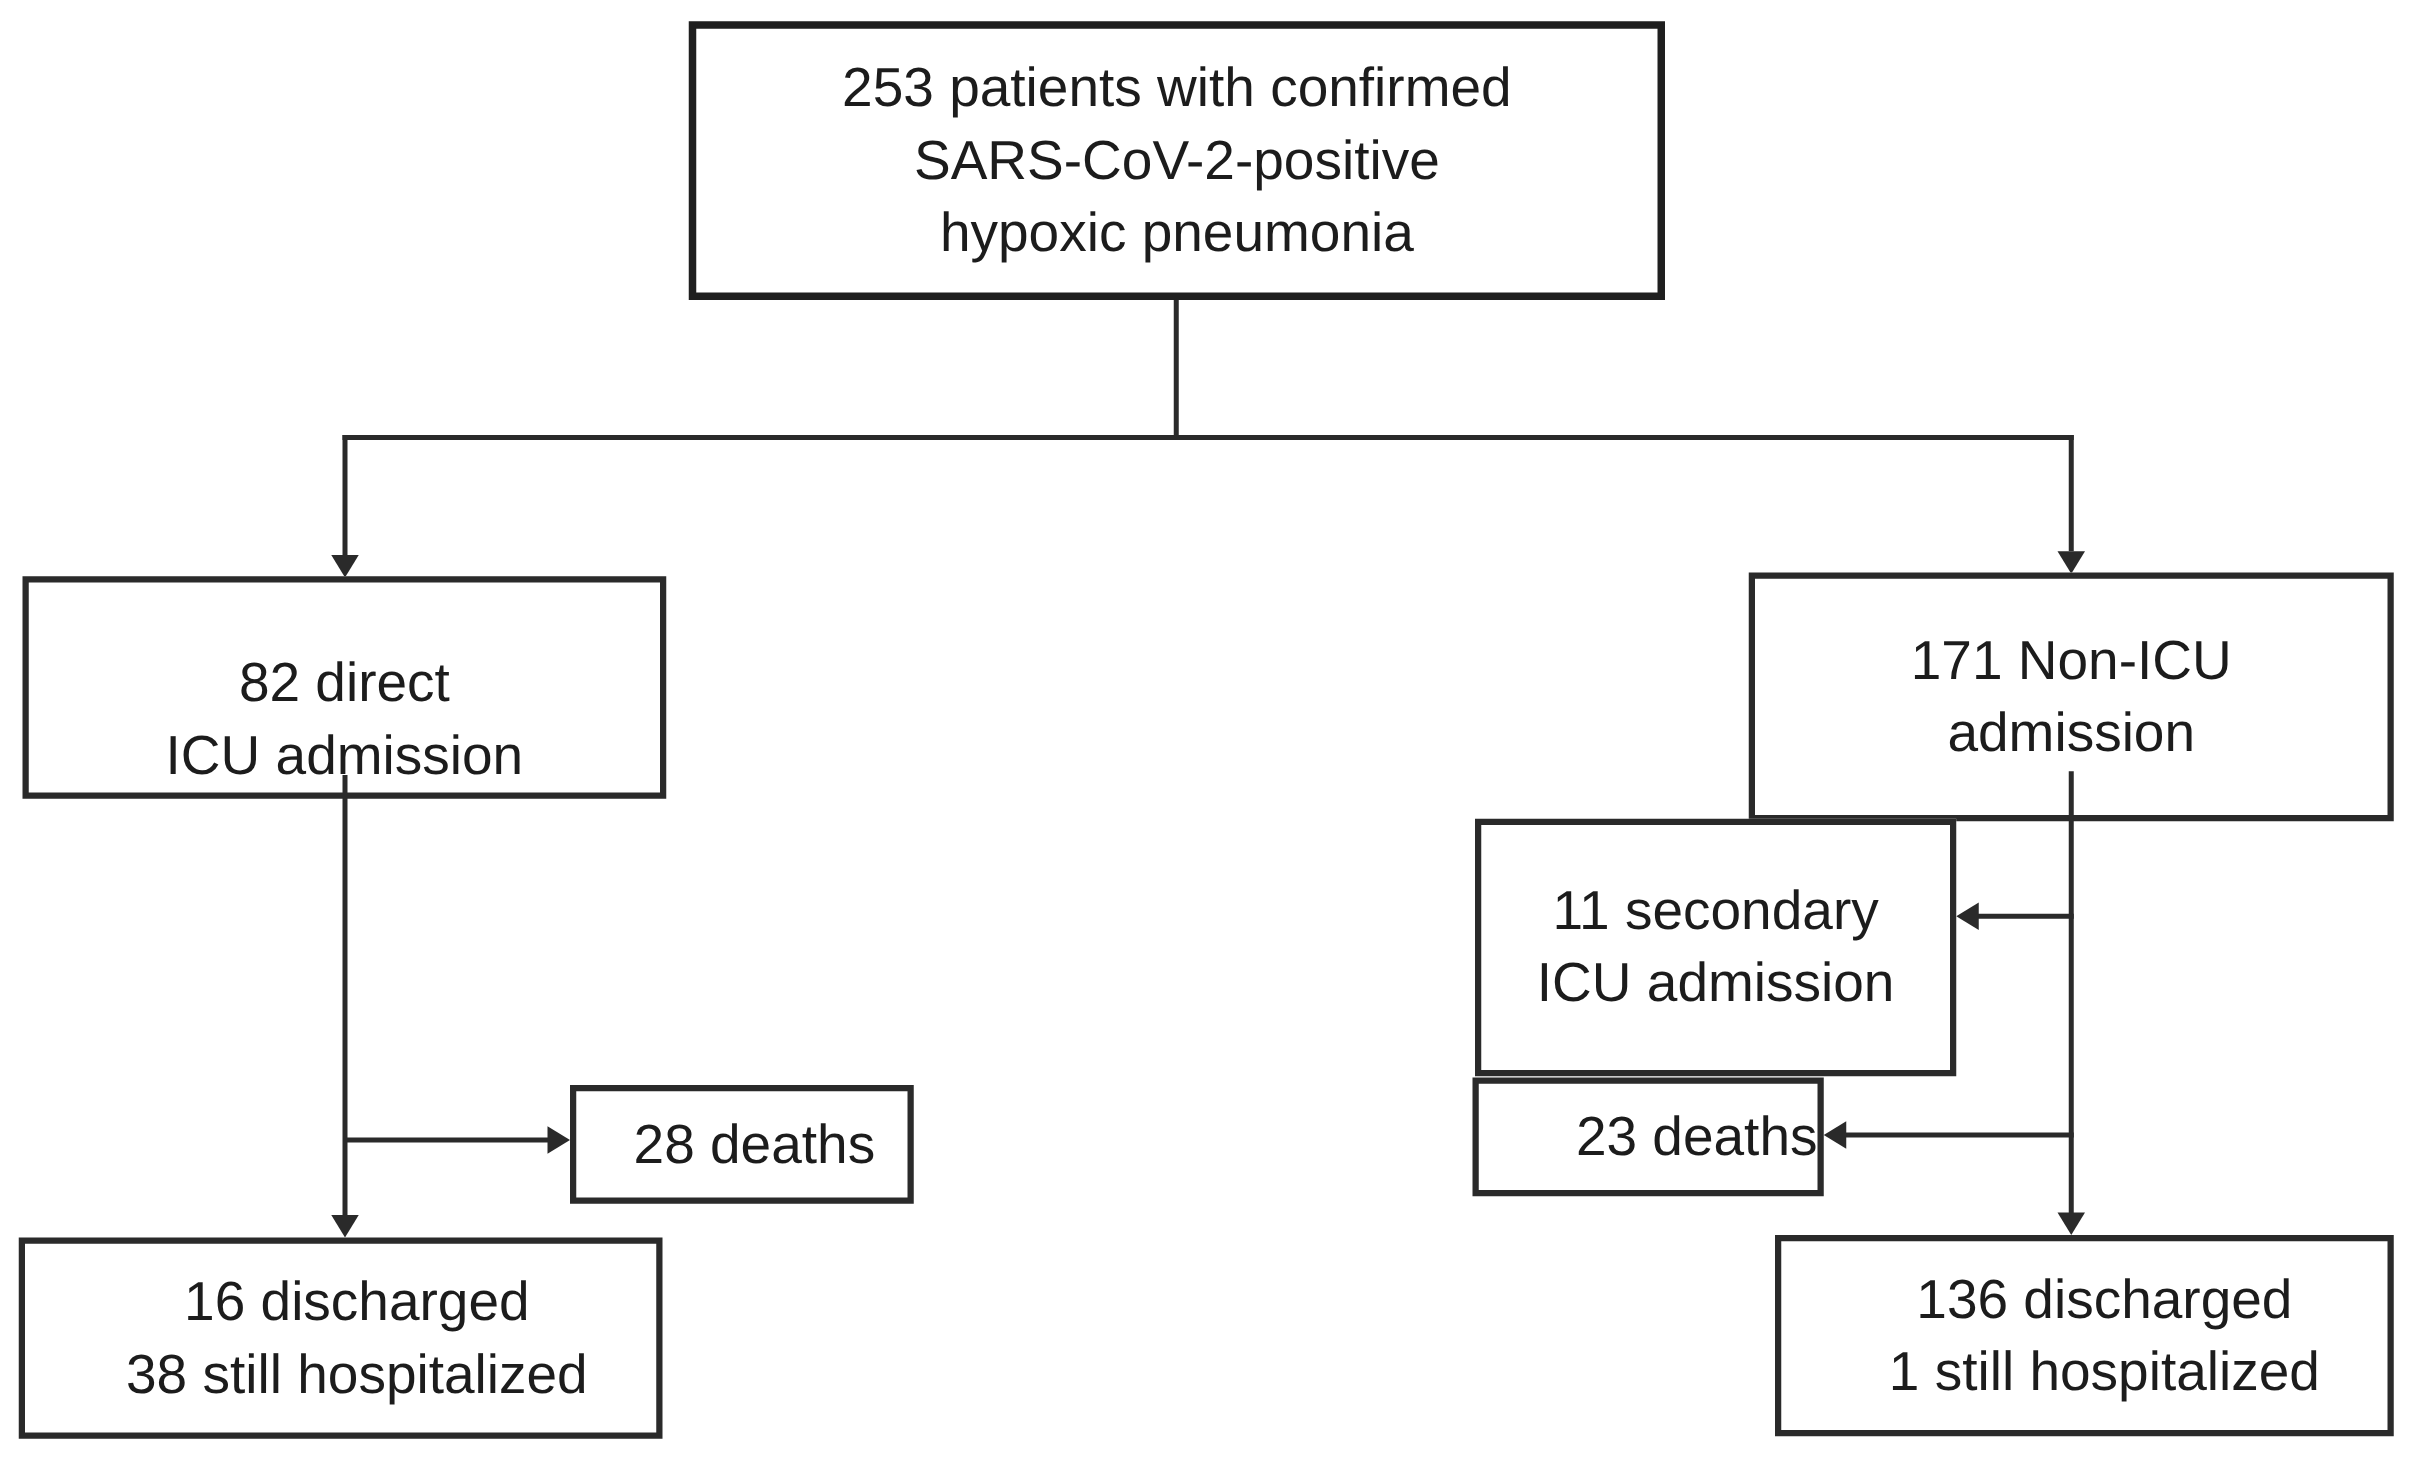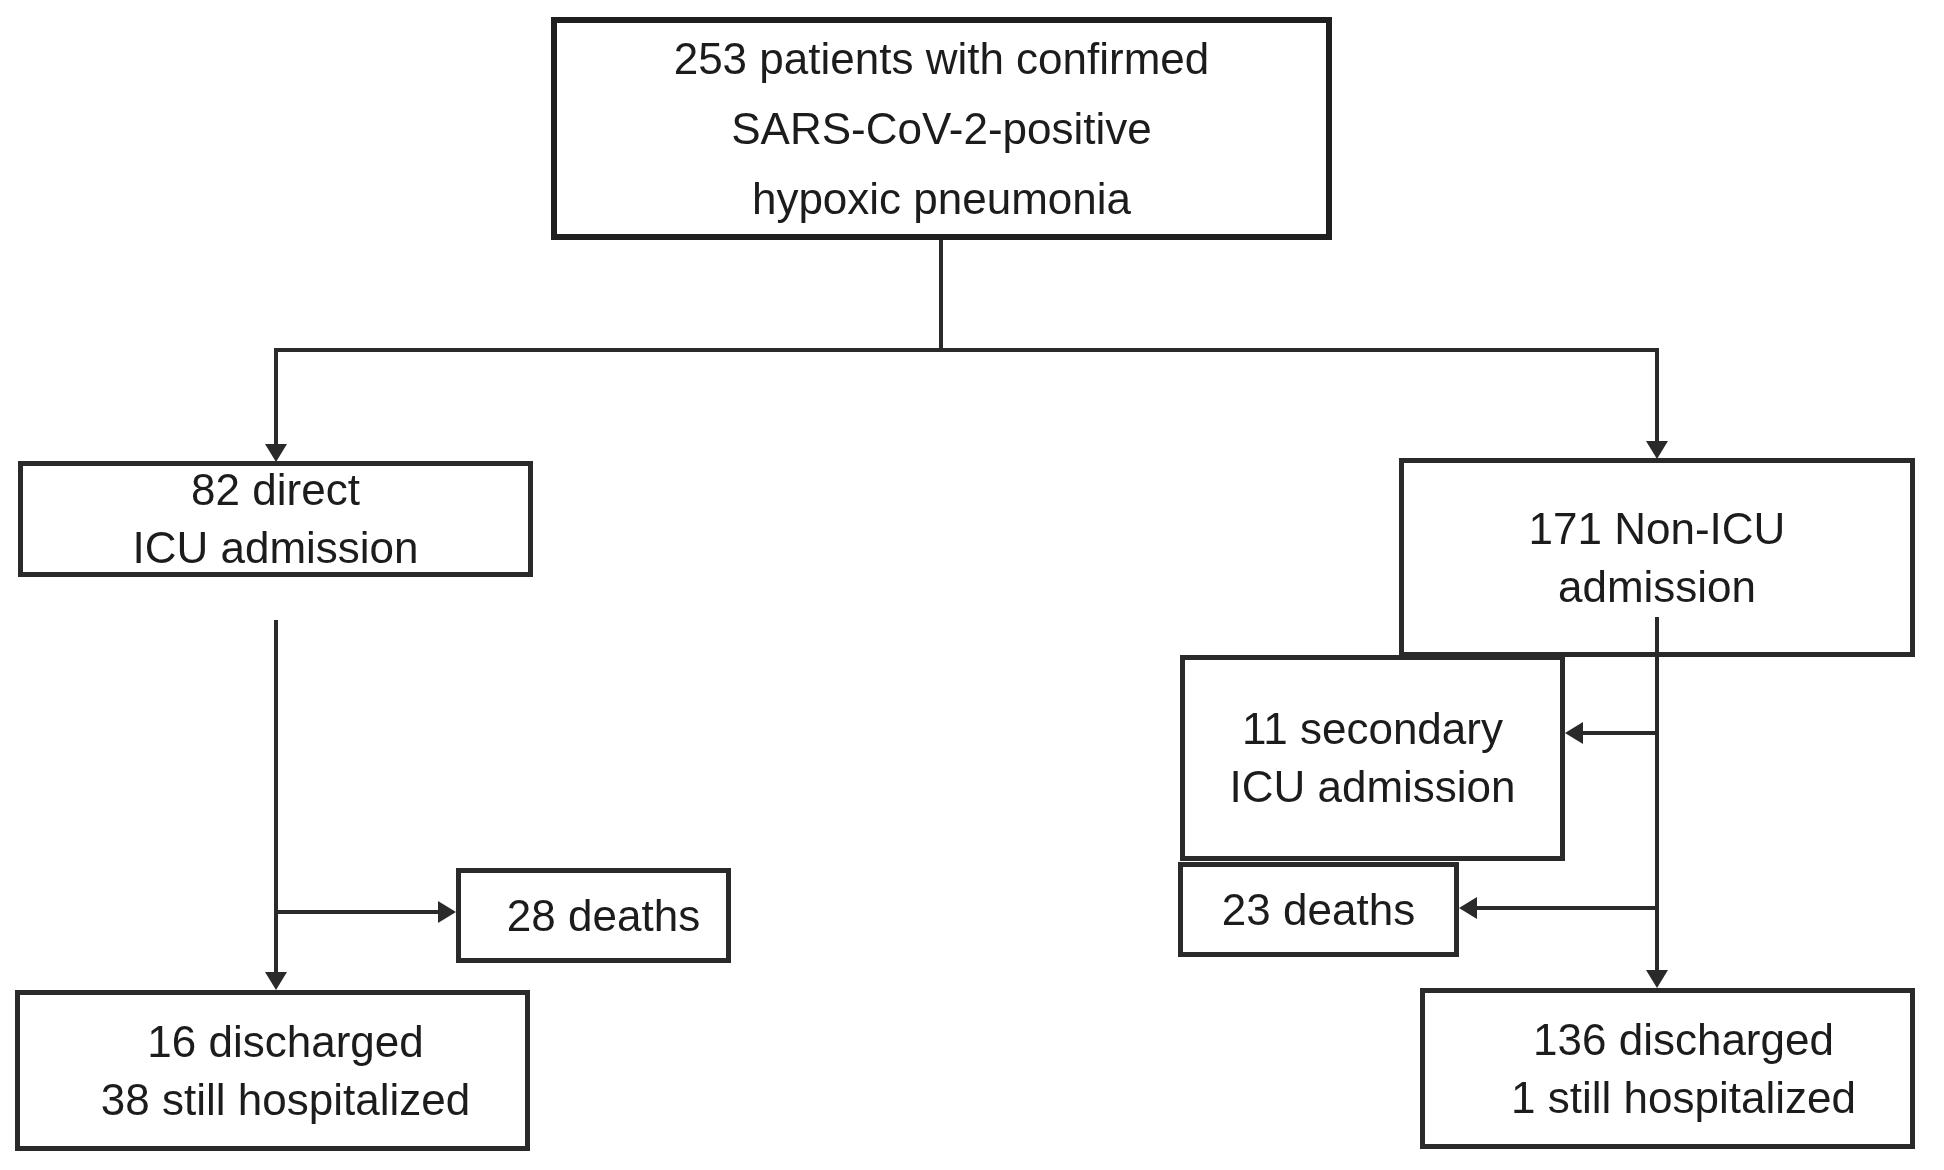"253 patients with confirmed" .node.heavy { gap: 12px -> none }
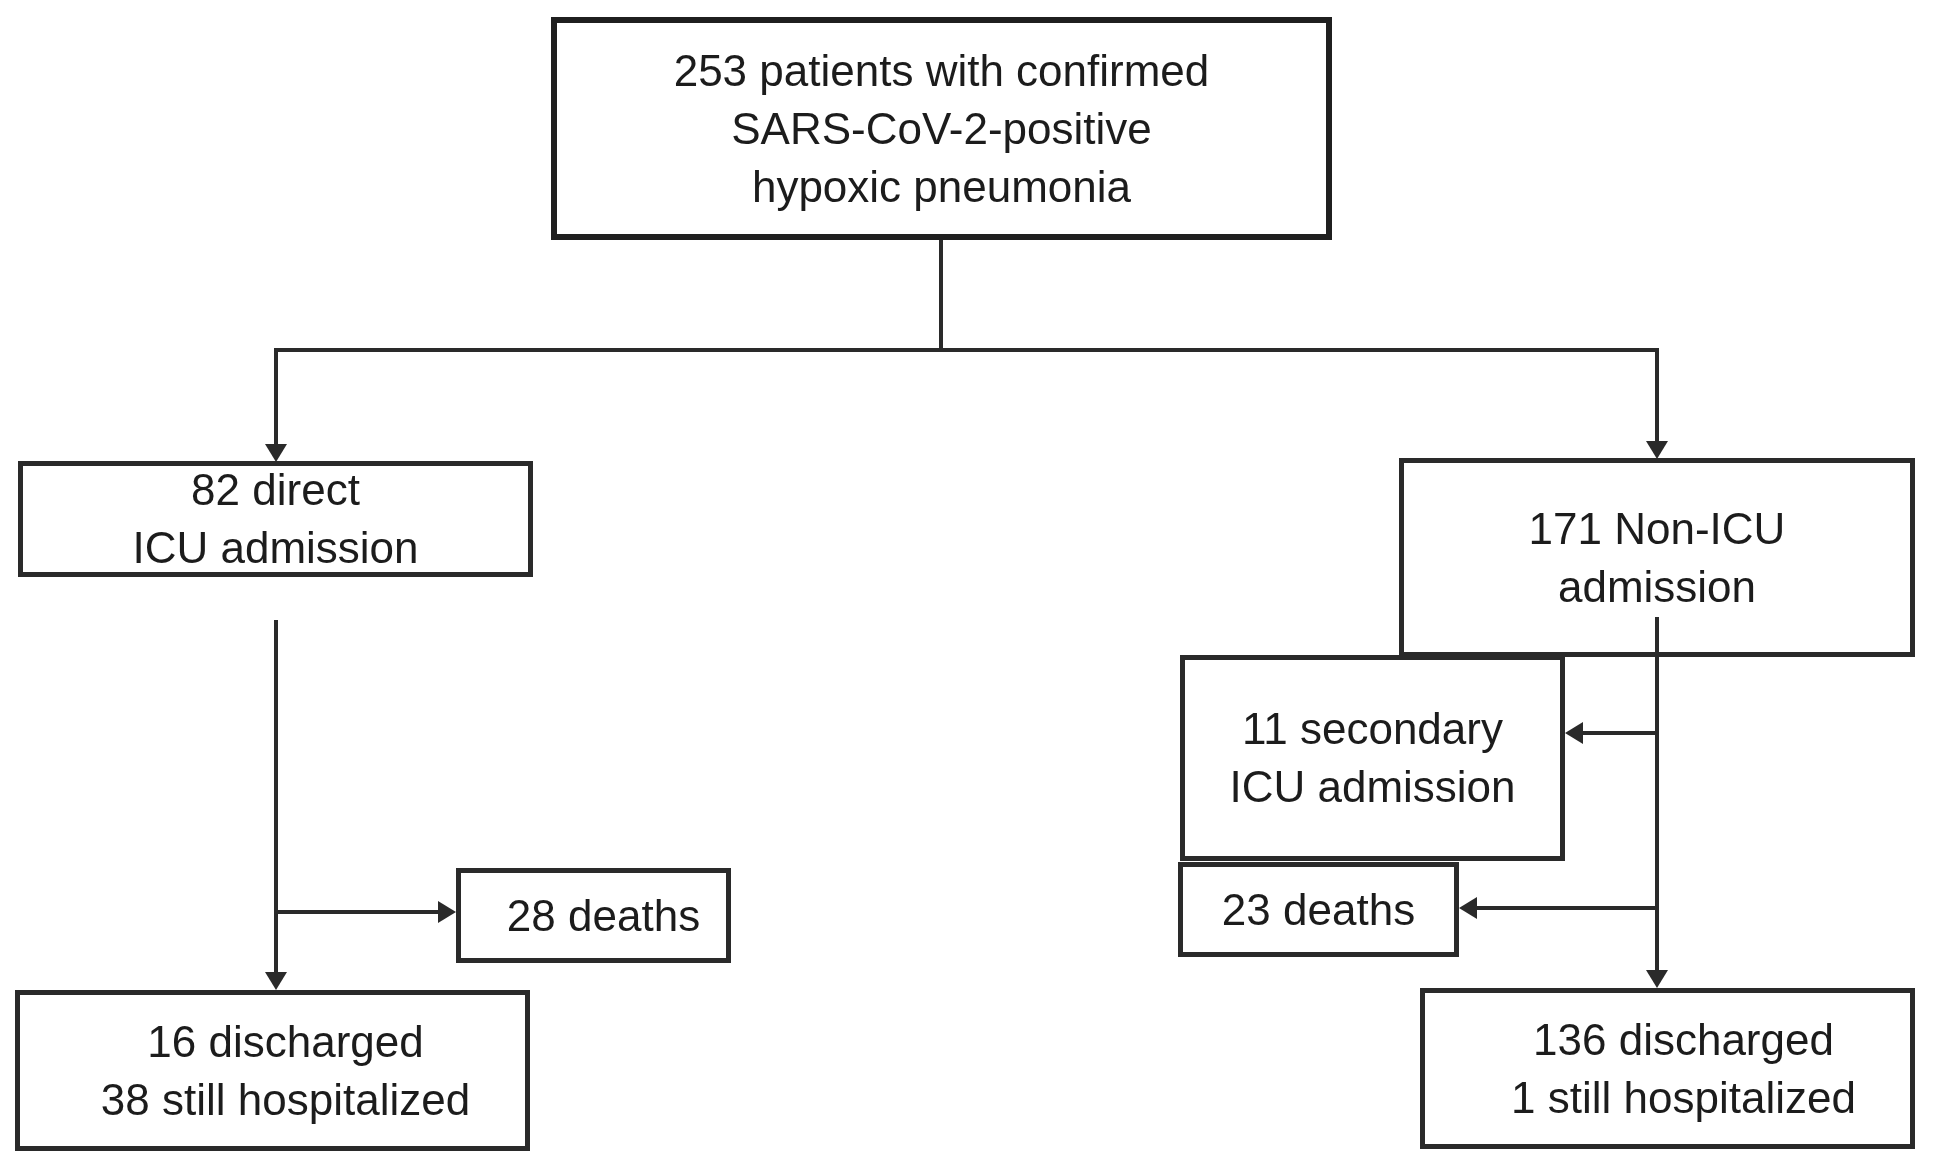"82 direct" #node-direct-icu { height: 116px -> 178px; justify-content: none -> flex-end }
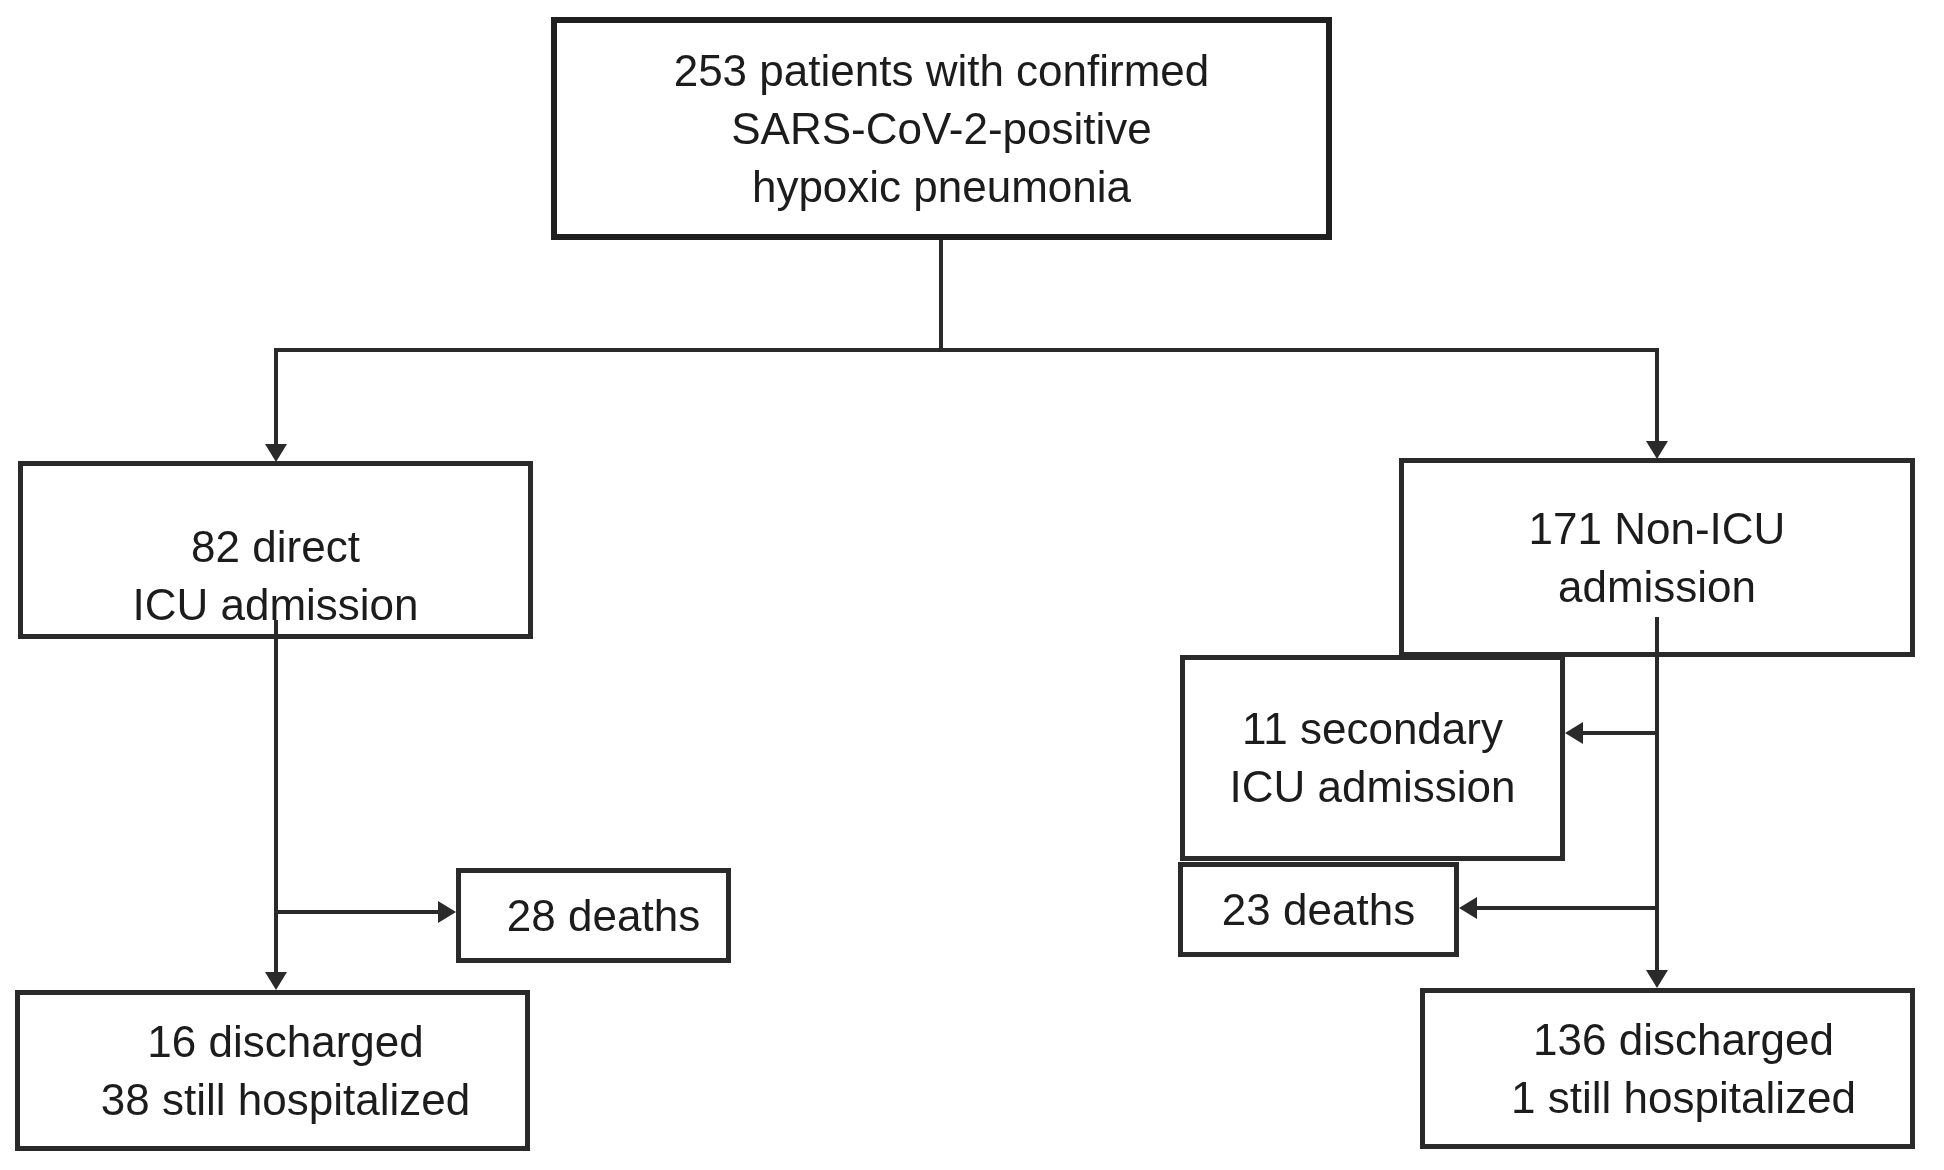"23 deaths" #node-non-icu-deaths { align-items: none -> flex-end }
